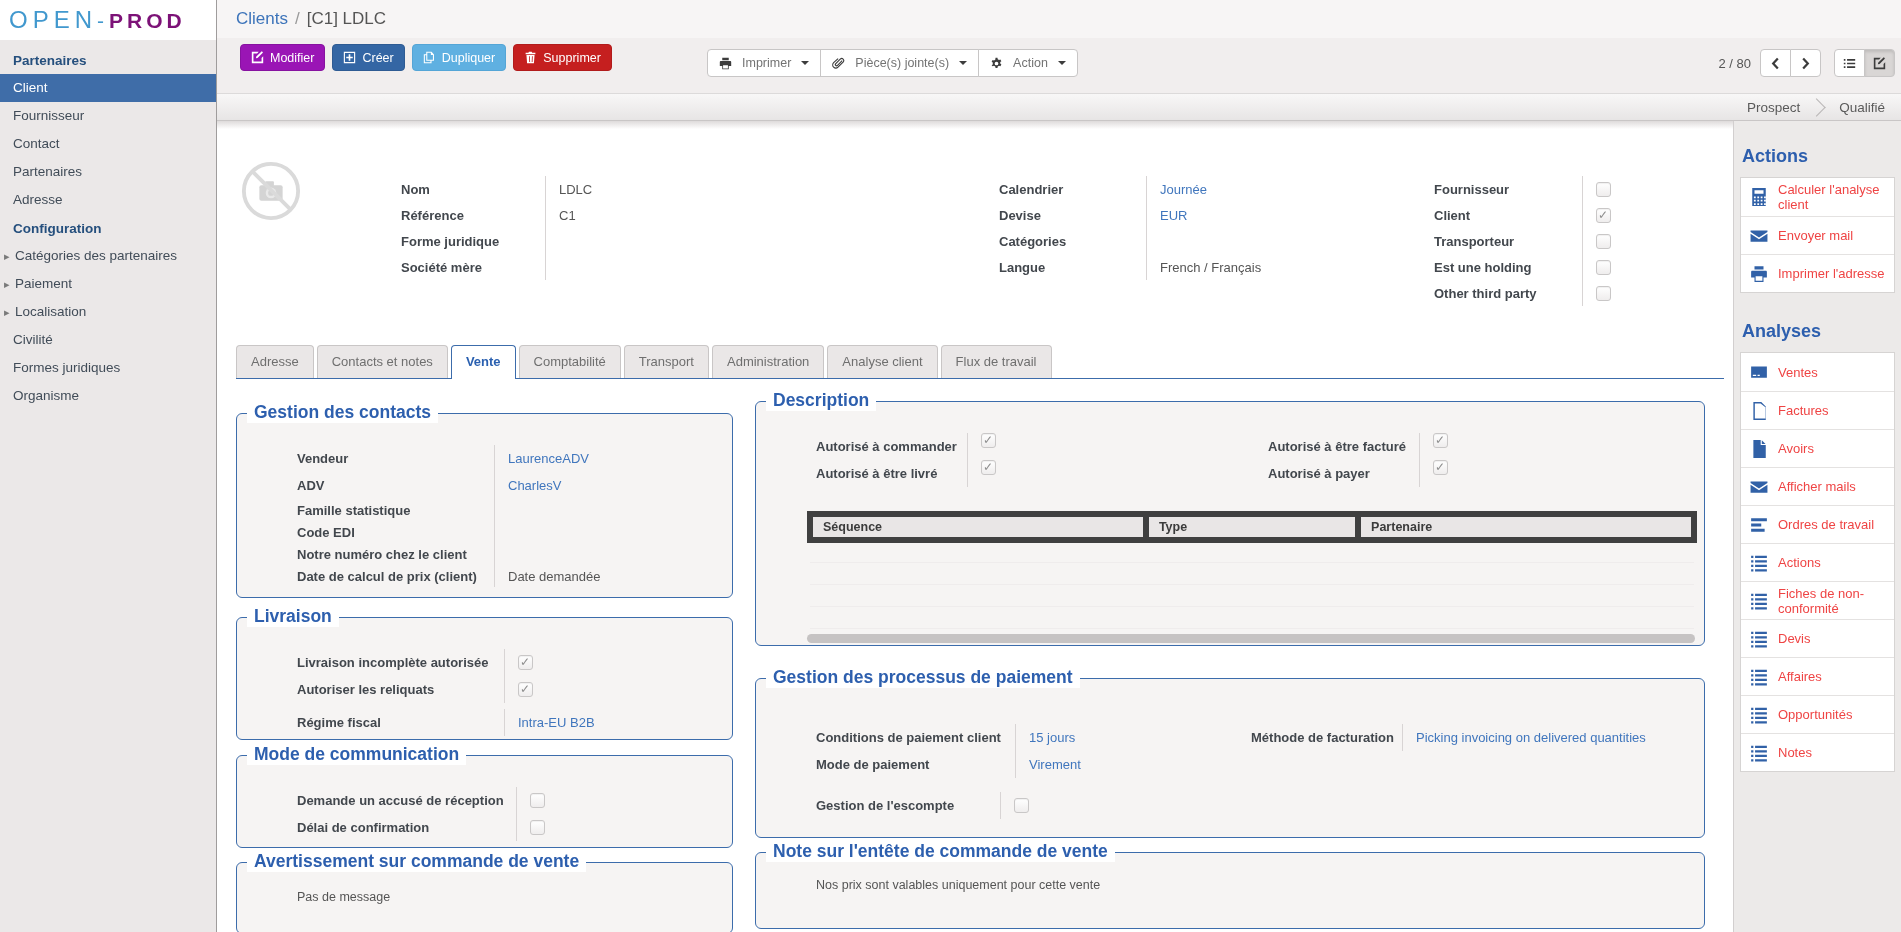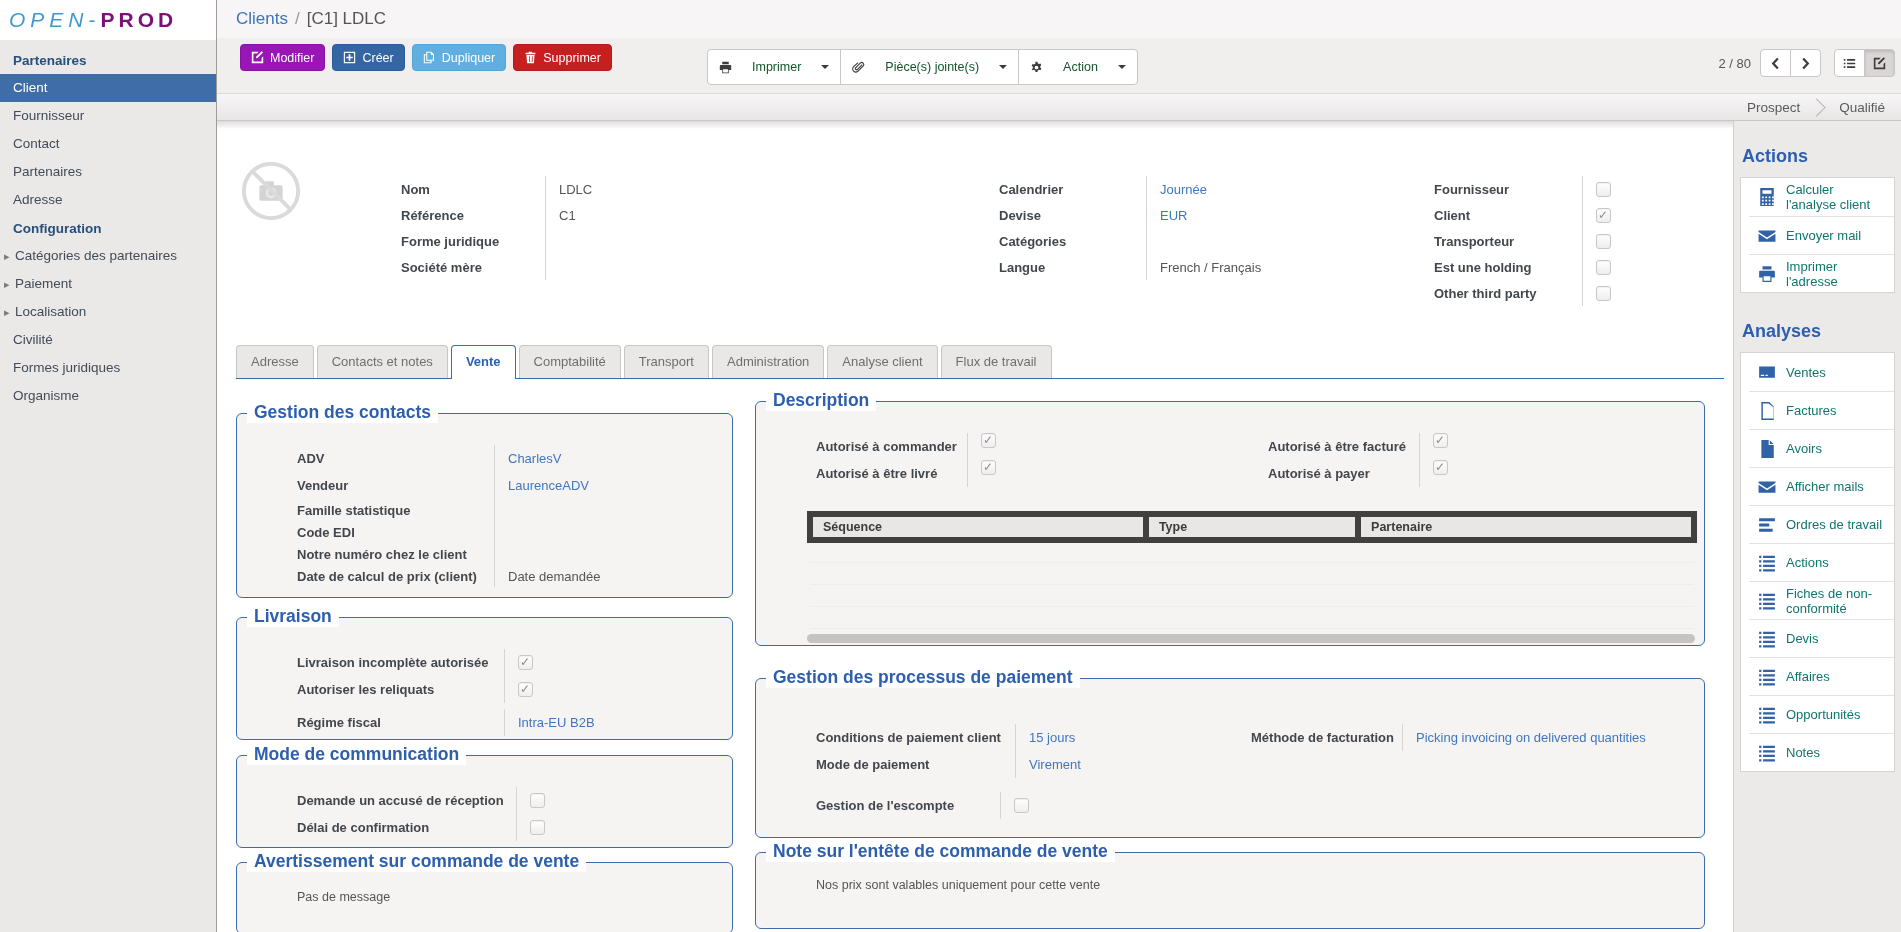"OPEN" .logo-open { font-size: 21px -> 24px; font-style: italic -> none }
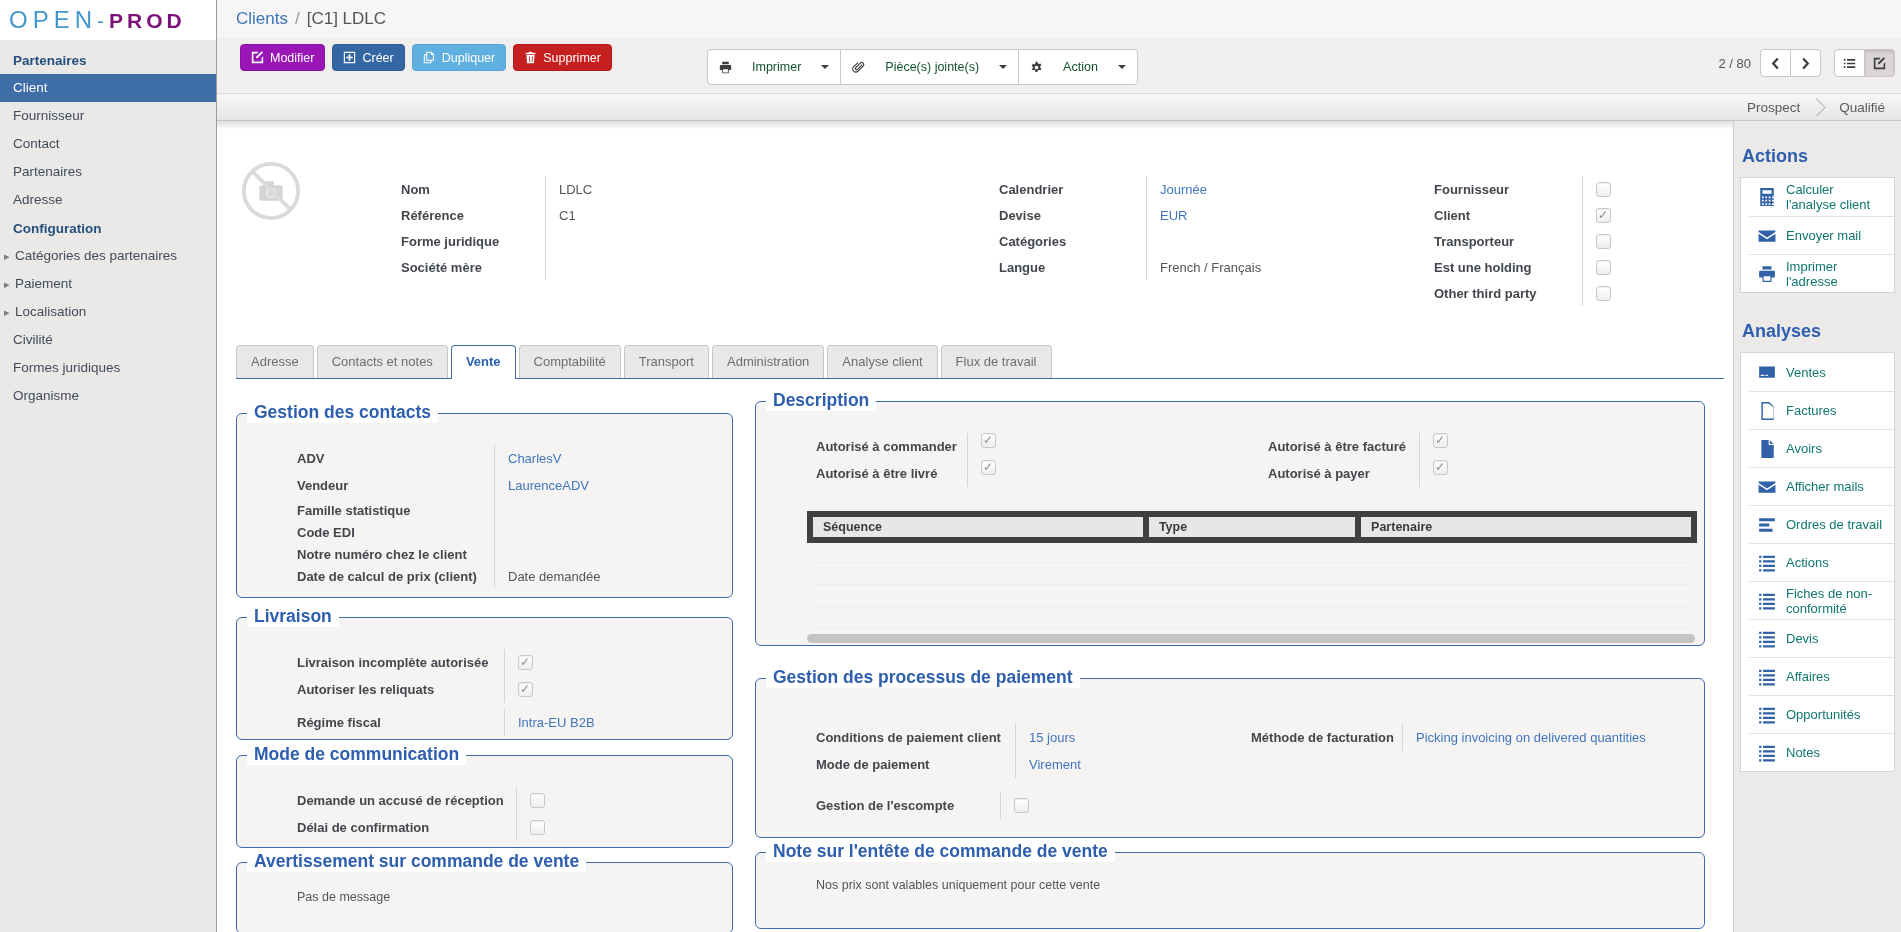"Imprimer" .dd-btn { color: #14532d -> #737373; gap: 20px -> 10px; height: 36px -> 28px }
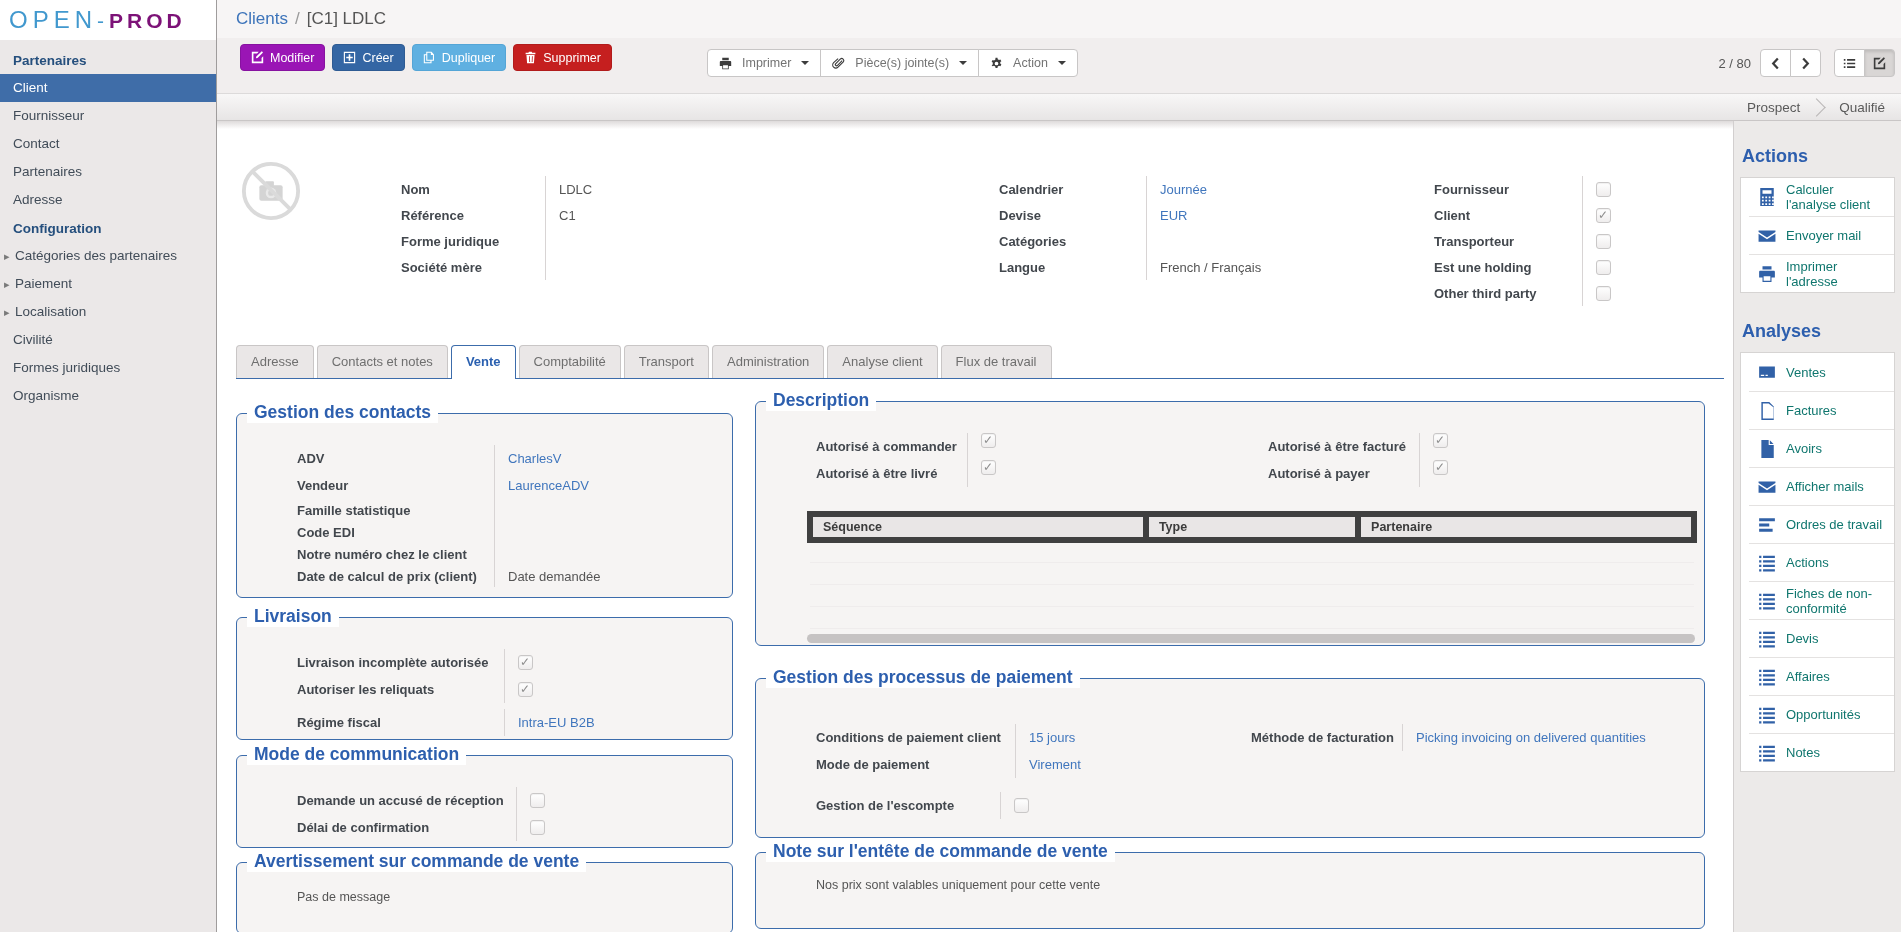"Calculer l'analyse client" .panel-item { color: #0f766e -> #ef4444; margin-left: 8px -> none }
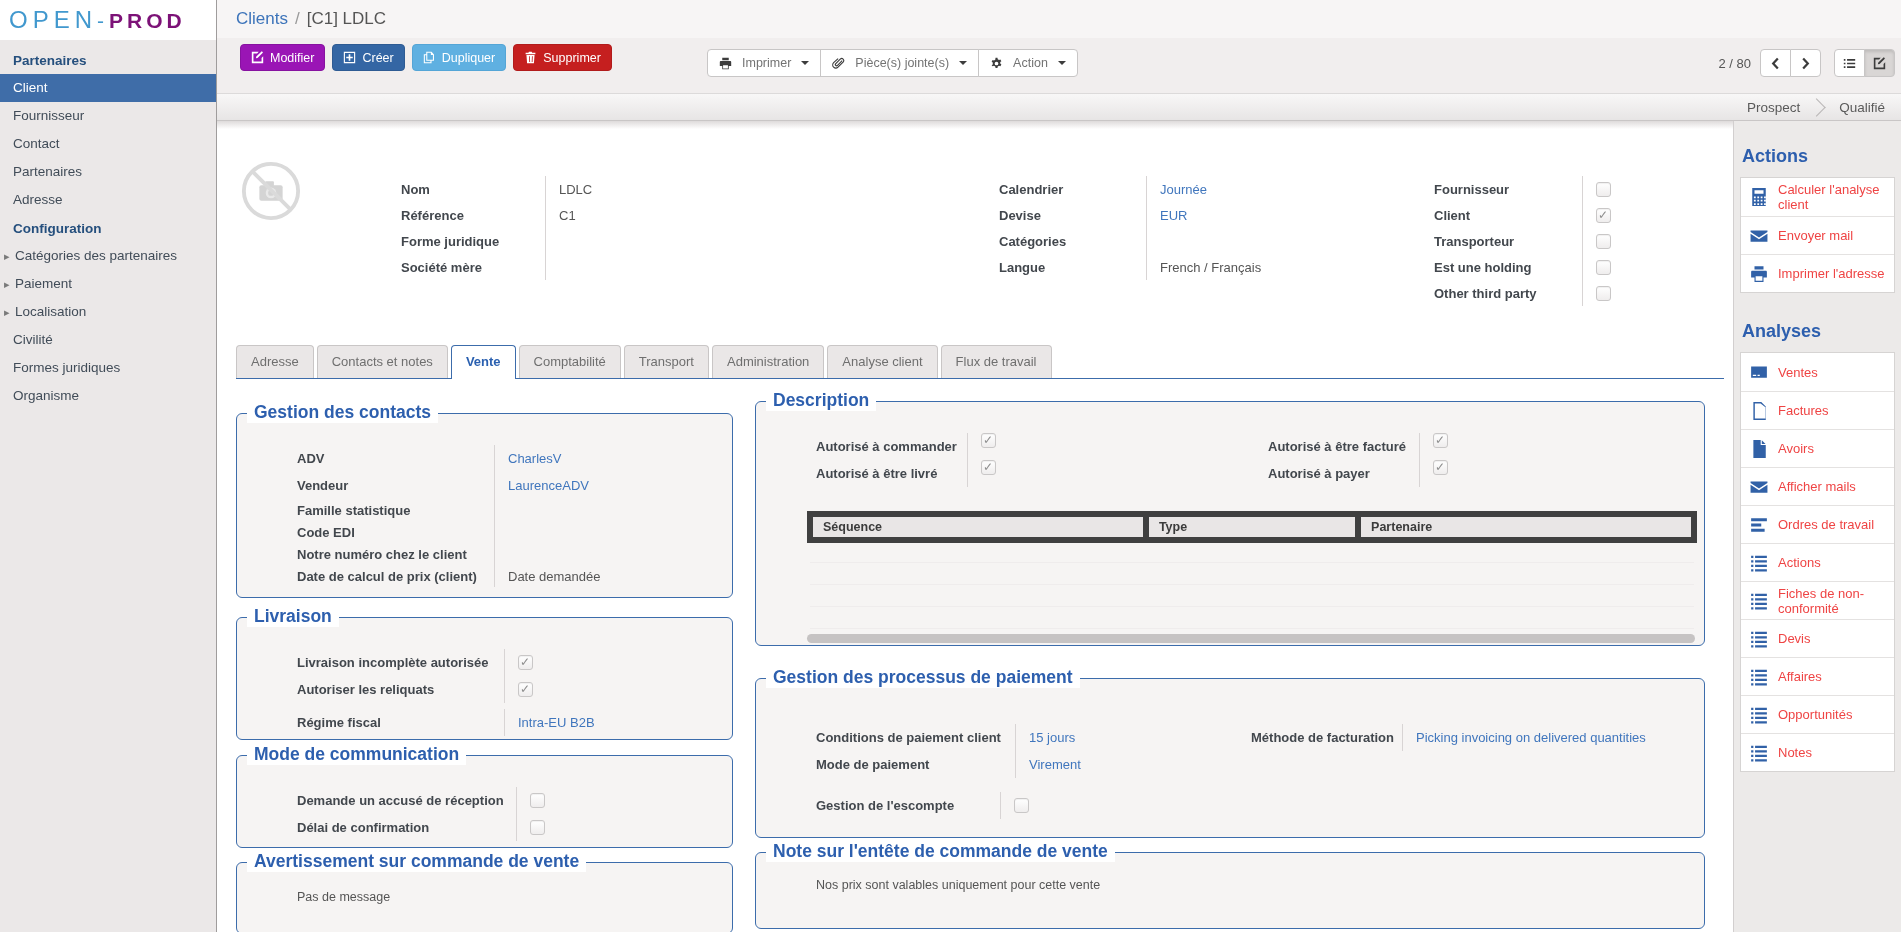"ADV" div.srow { order: before "Vendeur" -> after "Vendeur" }
